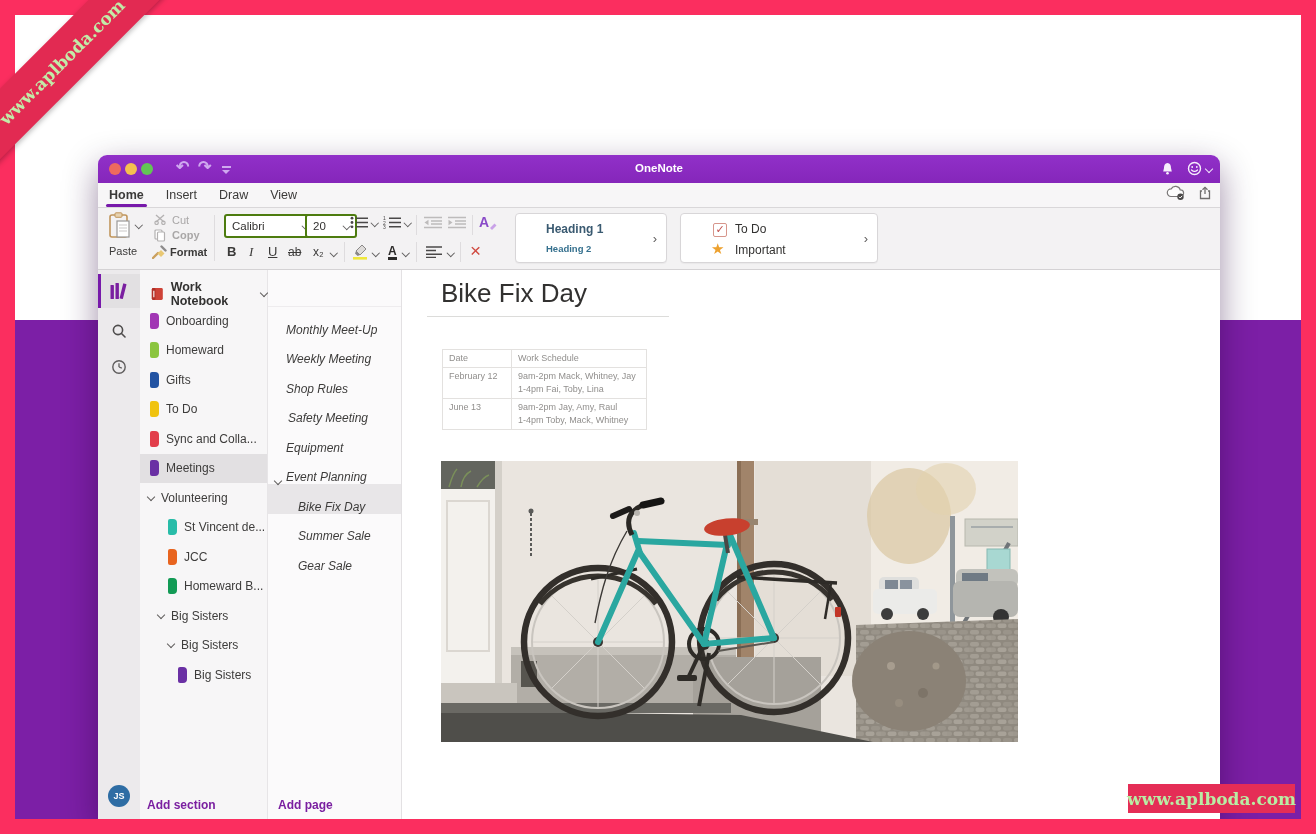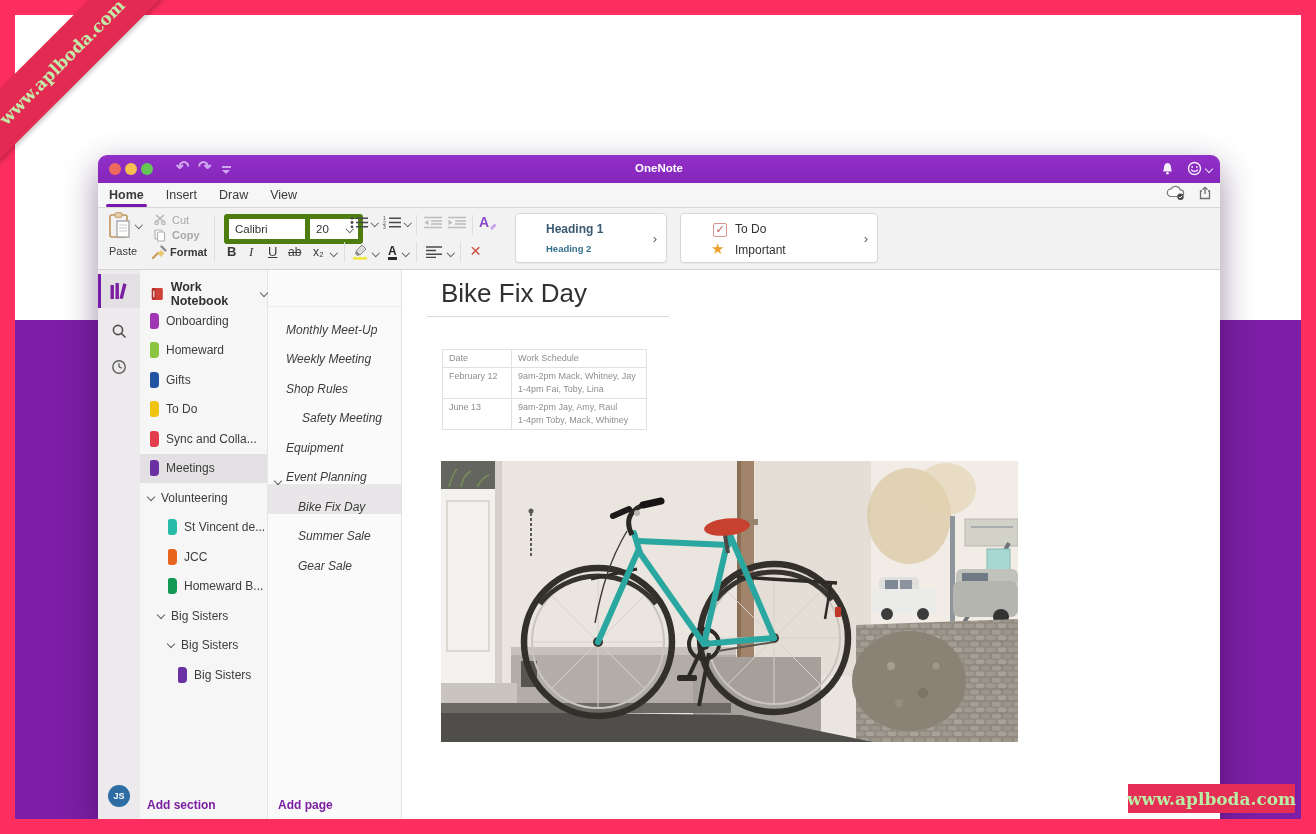"Calibri" .selbox { border: 5px solid #4d7c0f -> 2px solid #4d7c0f }
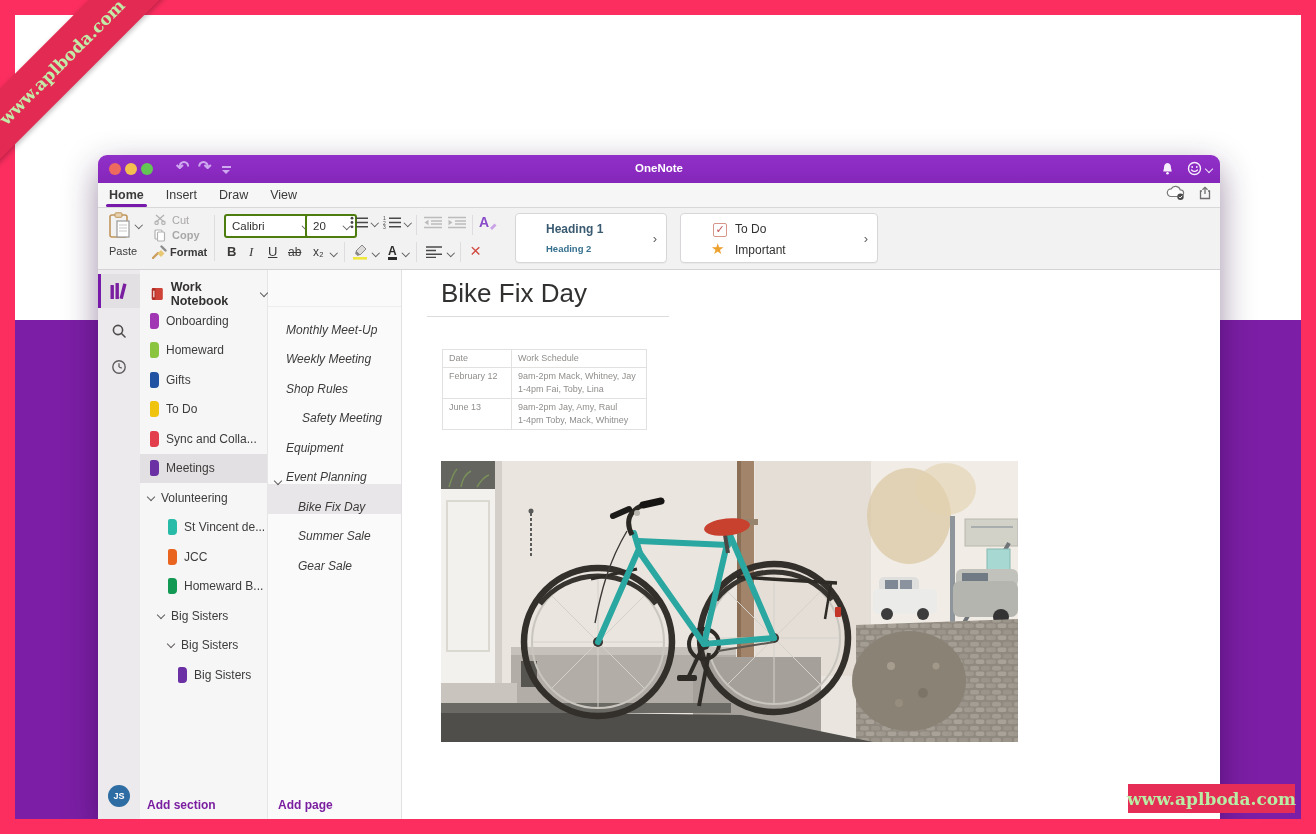"Safety Meeting" span.slab { margin-left: 16px -> 2px }
